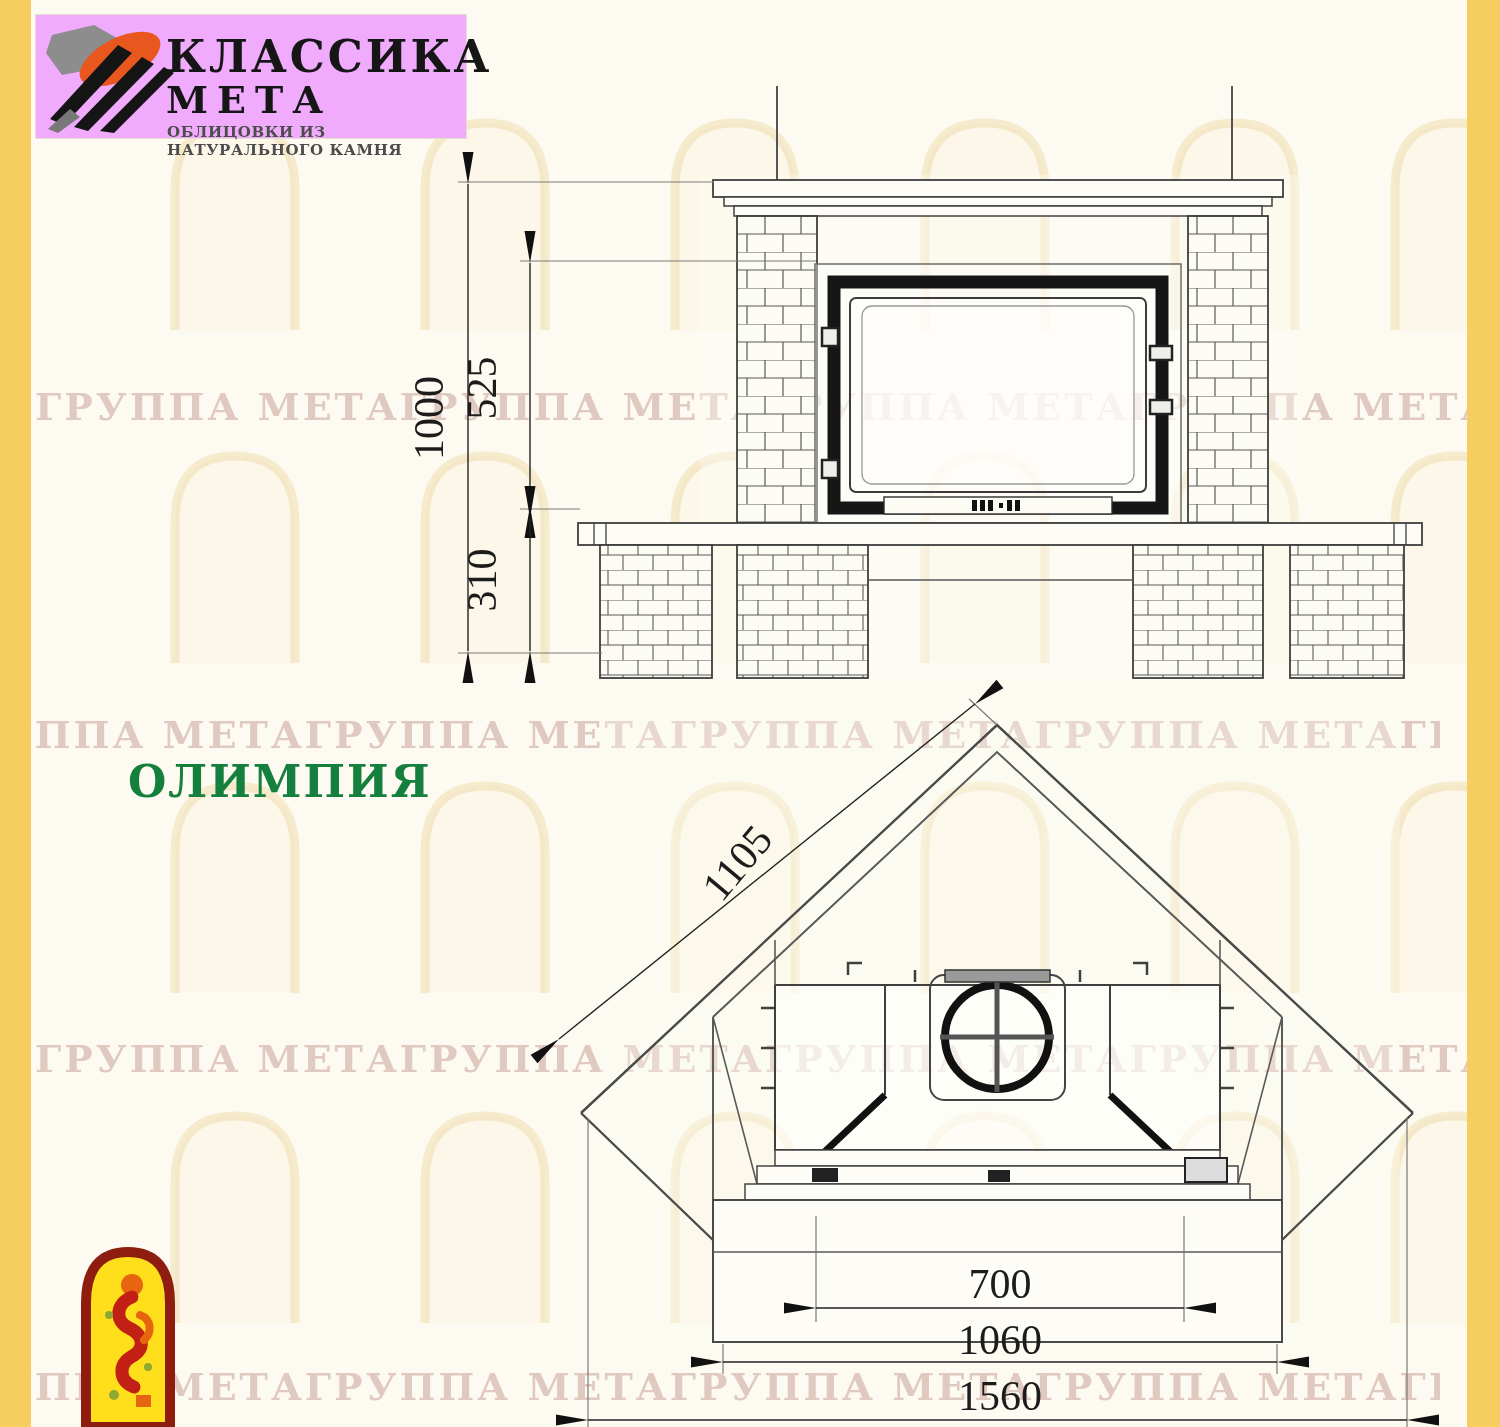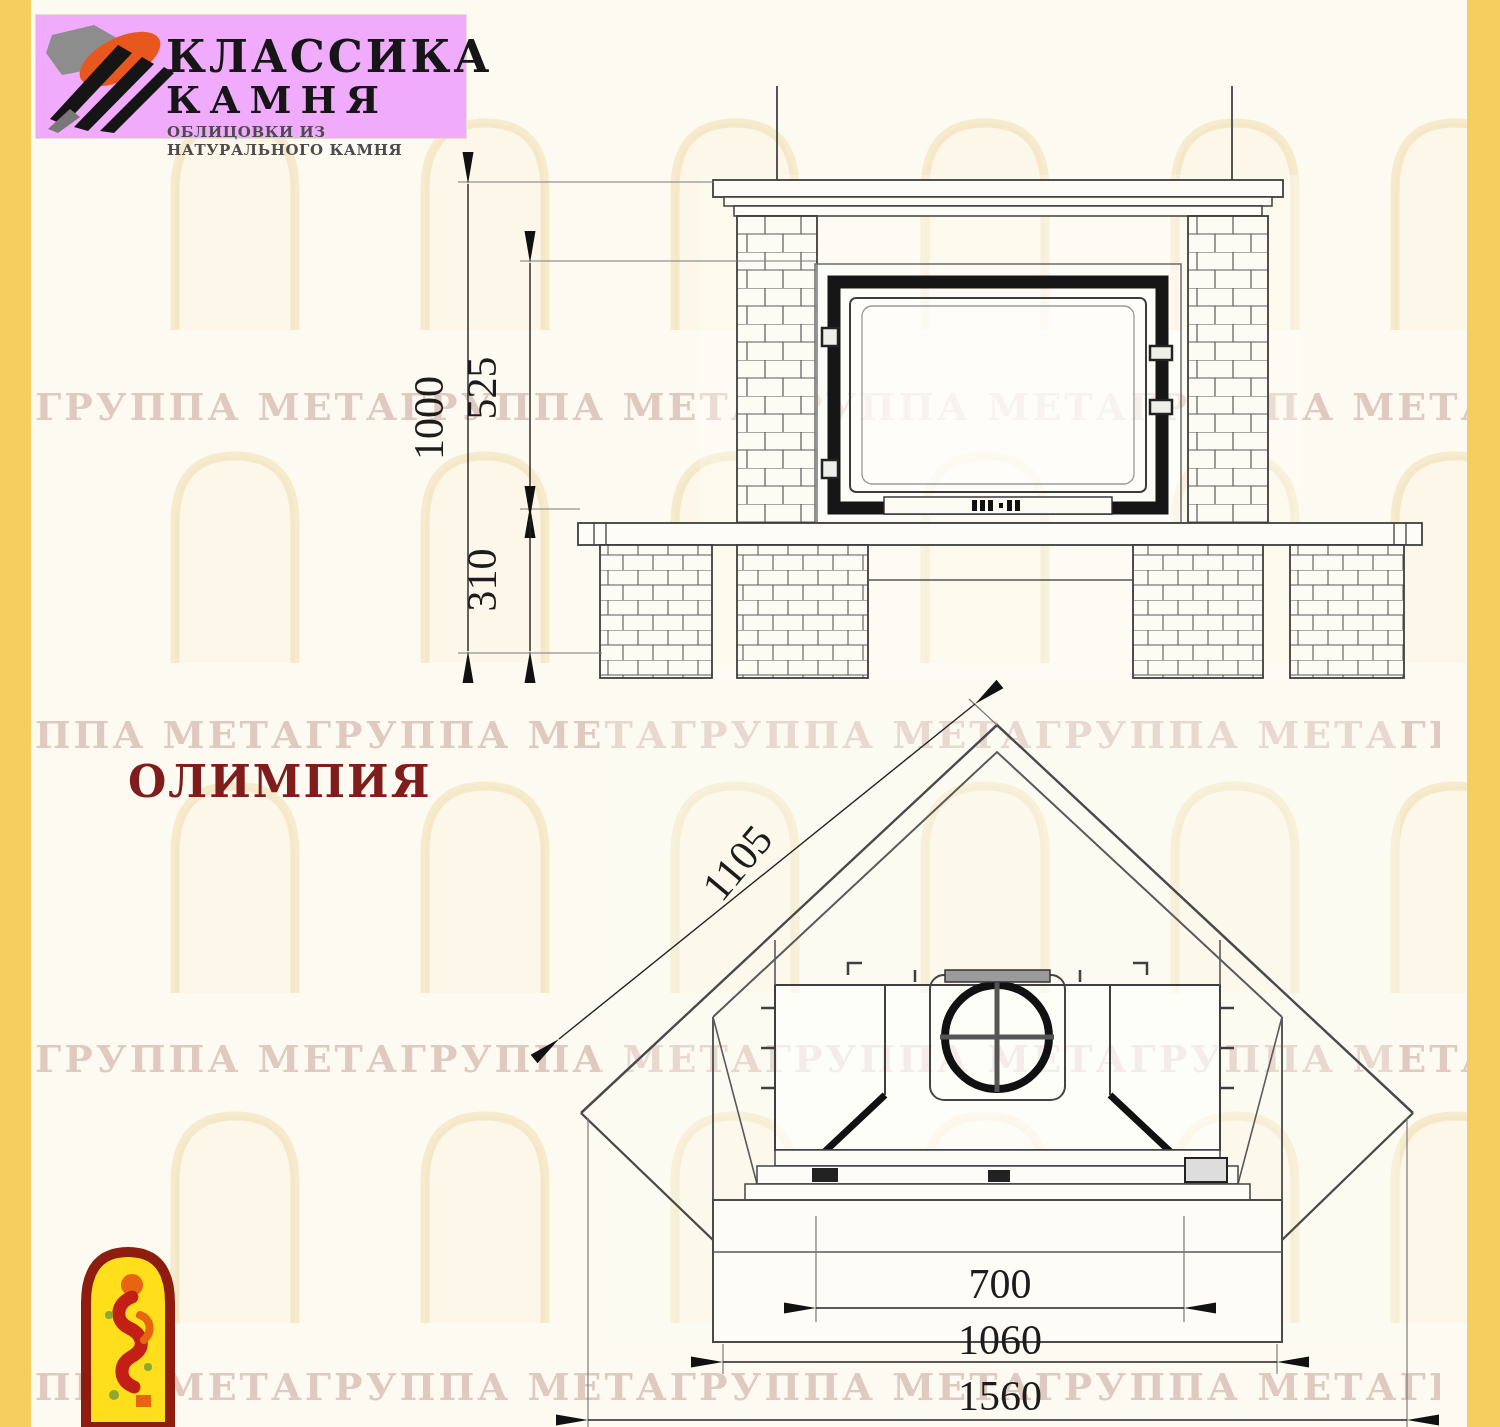"КАМНЯ" div.logo-line2 { text: КАМНЯ -> МЕТА }
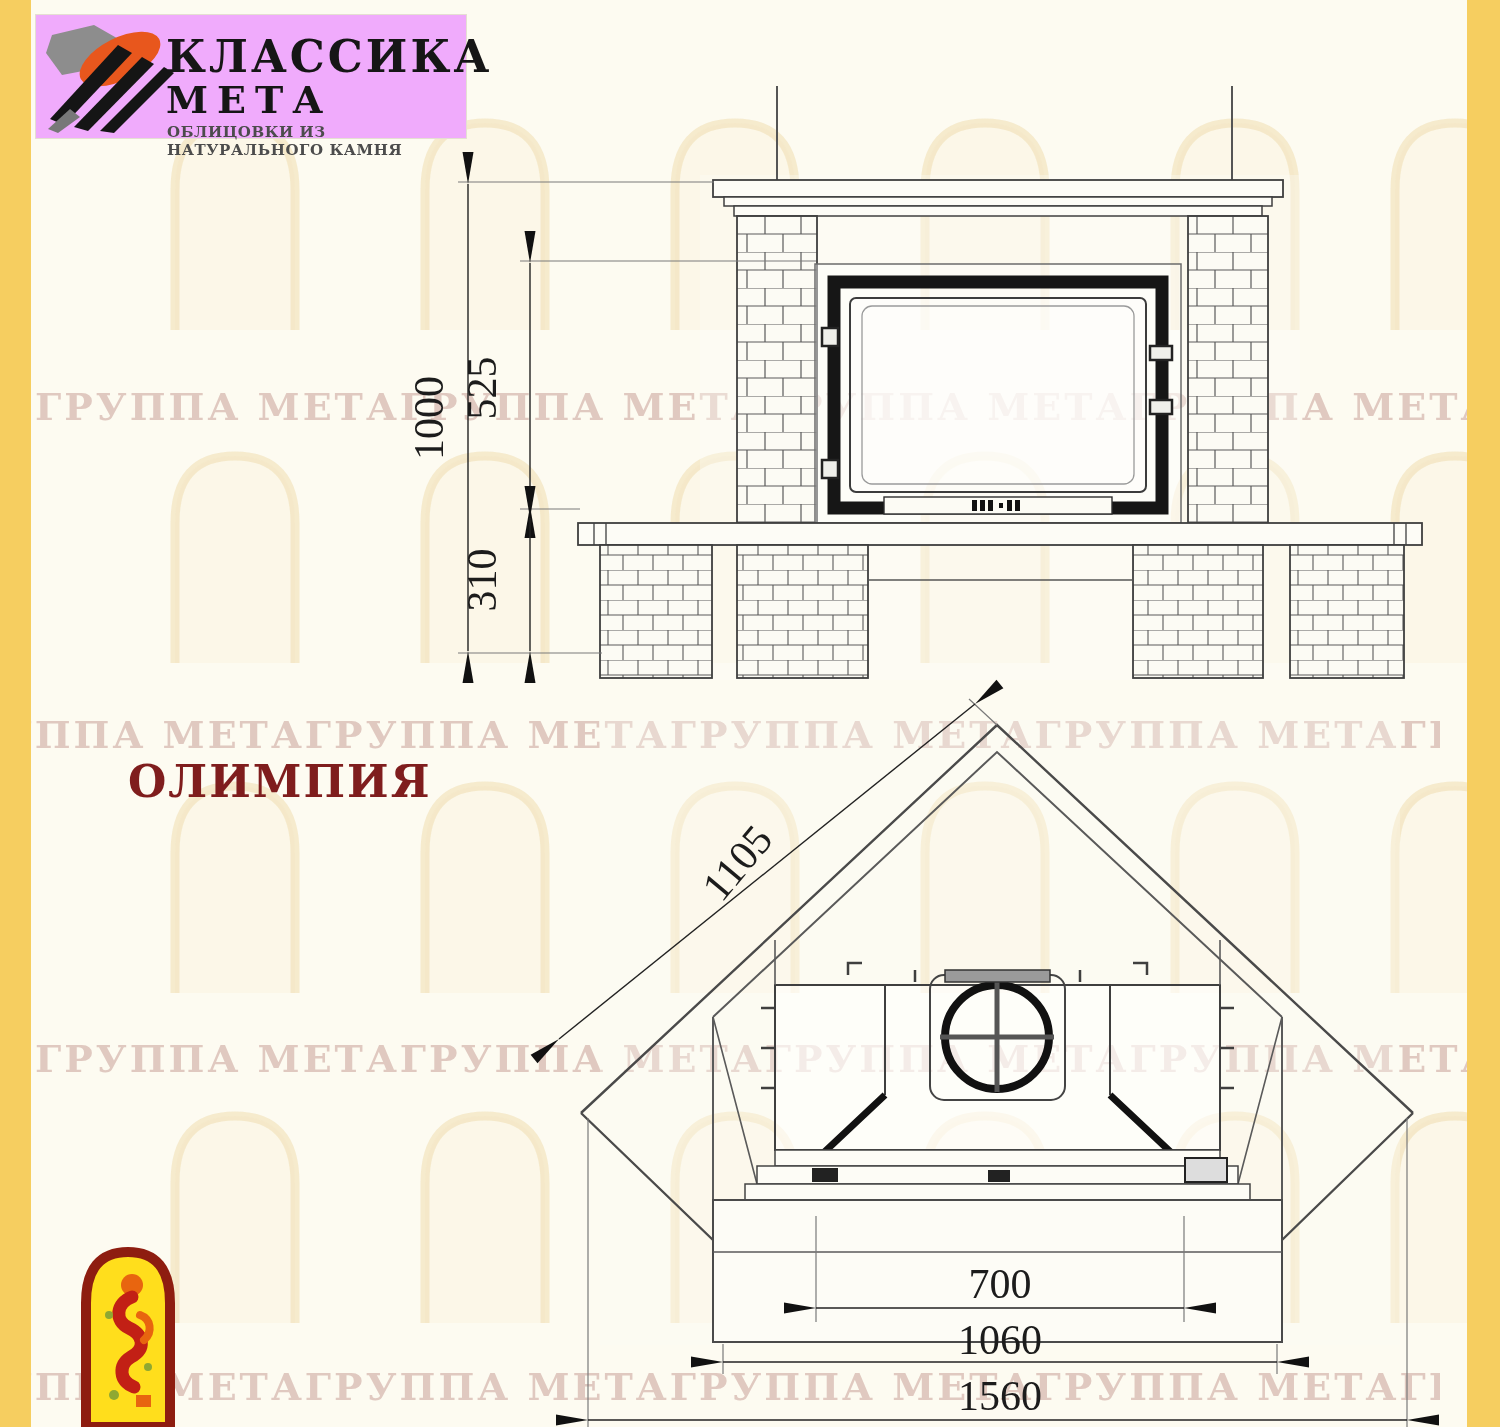"ОЛИМПИЯ" .model-title { color: #7f1d1d -> #15803d }
